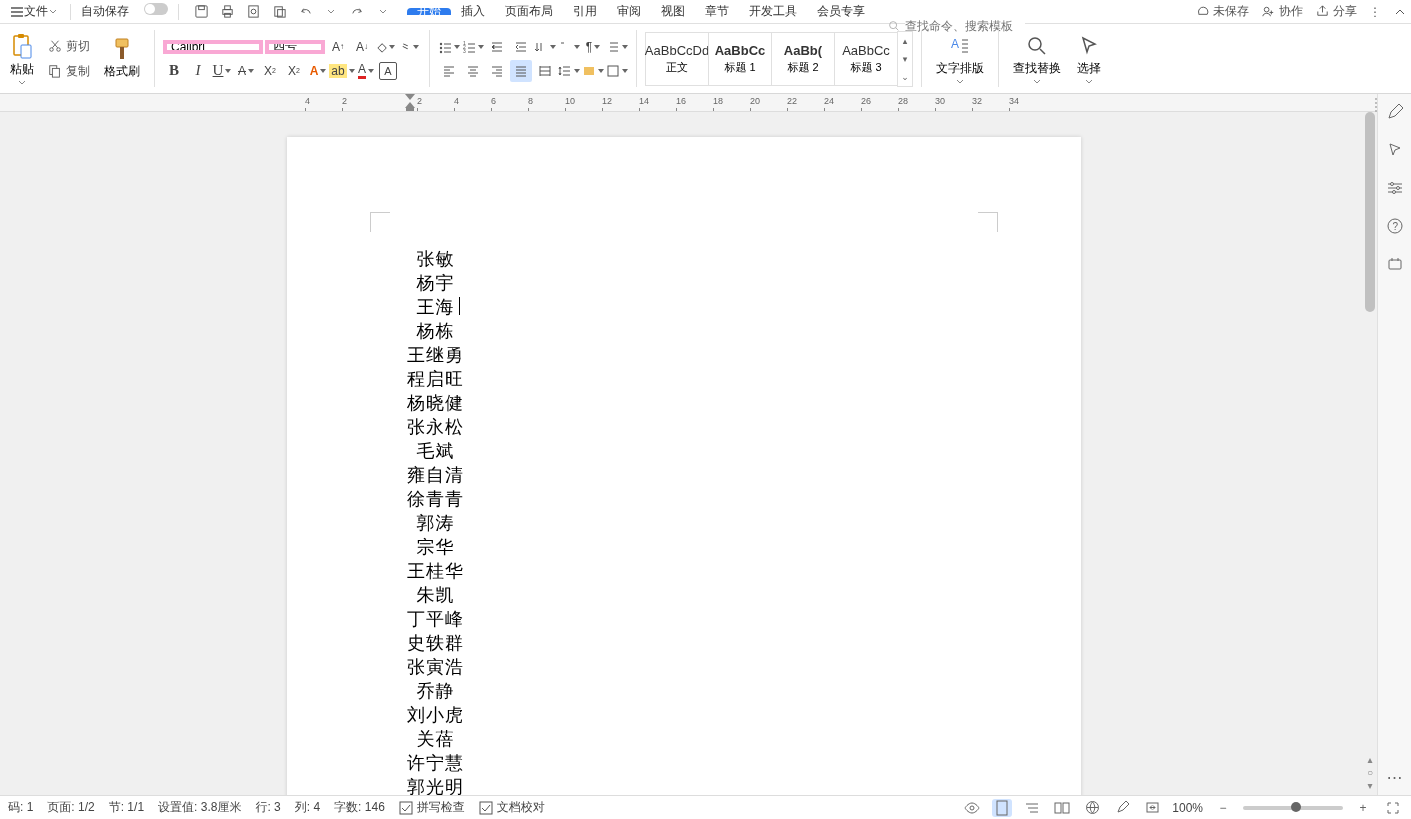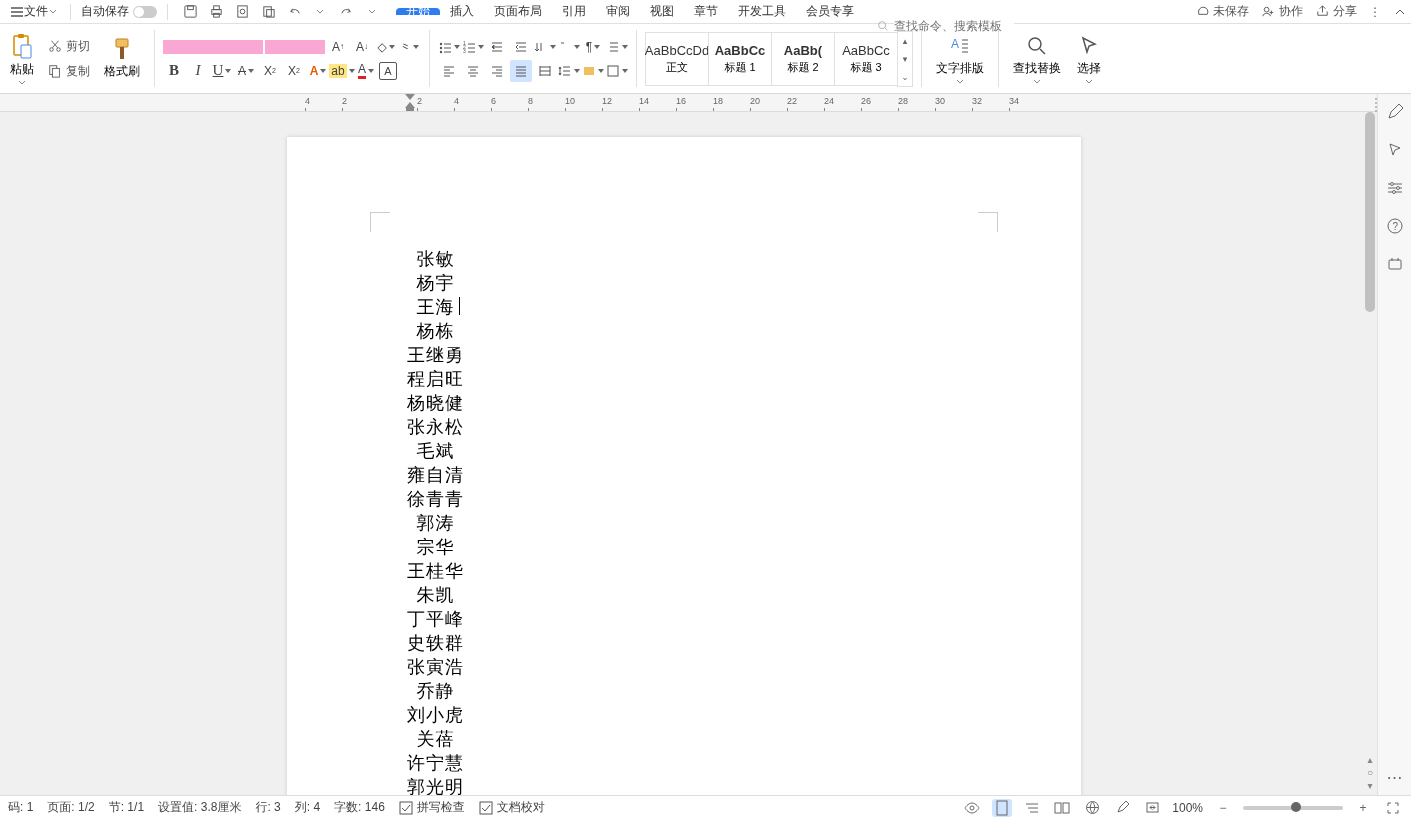"自动保存" .menubar .autosave { align-items: center -> flex-start; gap: 4px -> 15px }
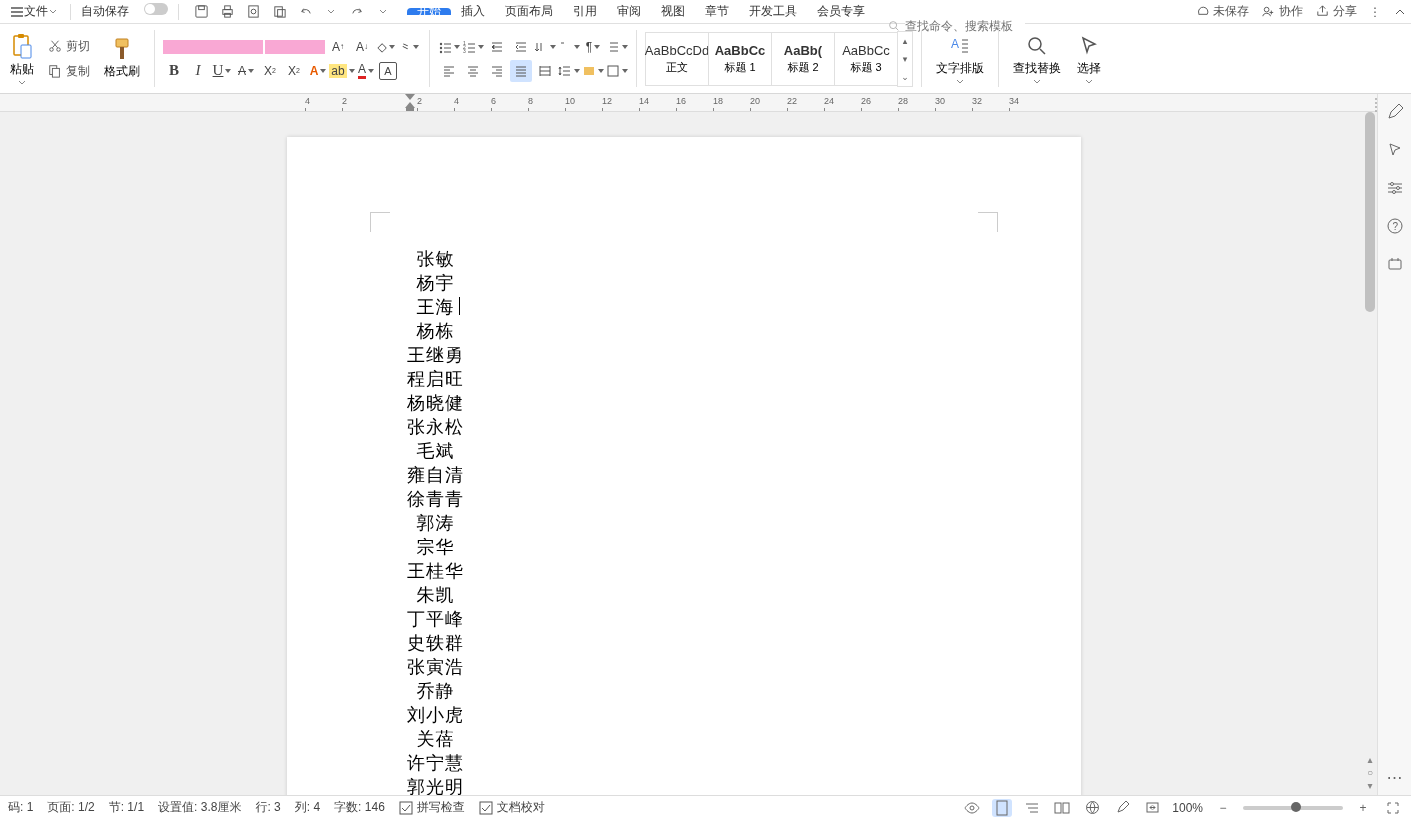"Calibri" .ribbon select, .ribbon .combo { border: 7px solid #f9a8d4 -> 4px solid #f9a8d4 }
